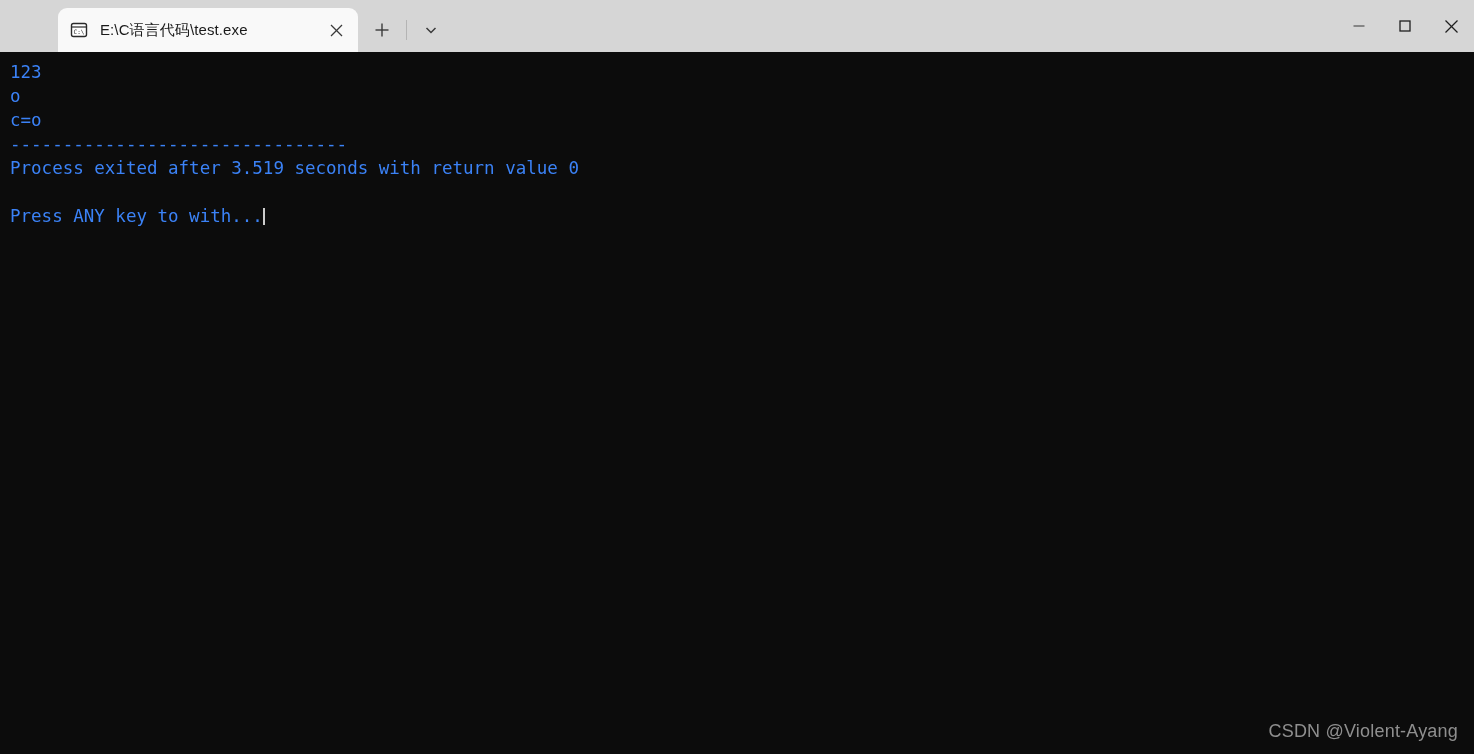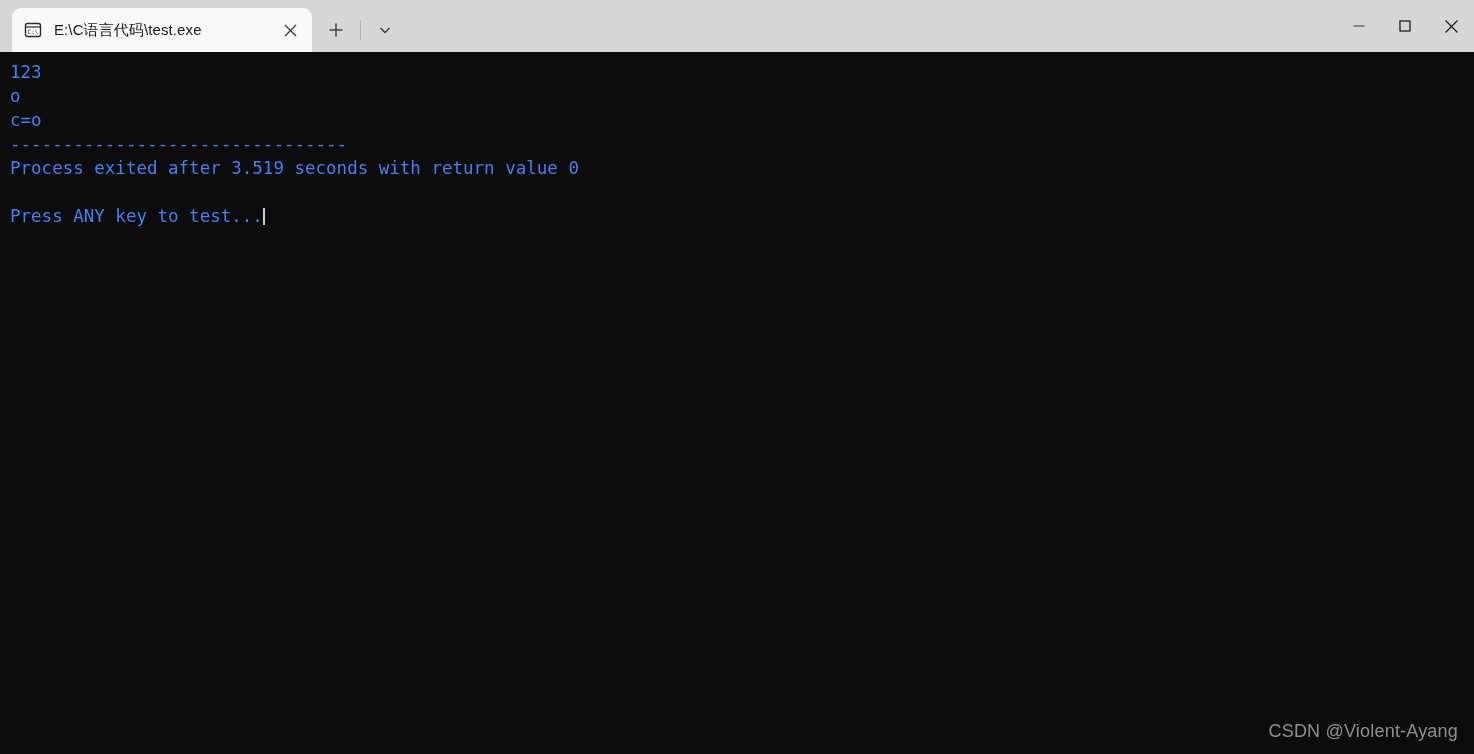"E:\C语言代码\test.exe" .tabstrip { padding-left: none -> 46px }
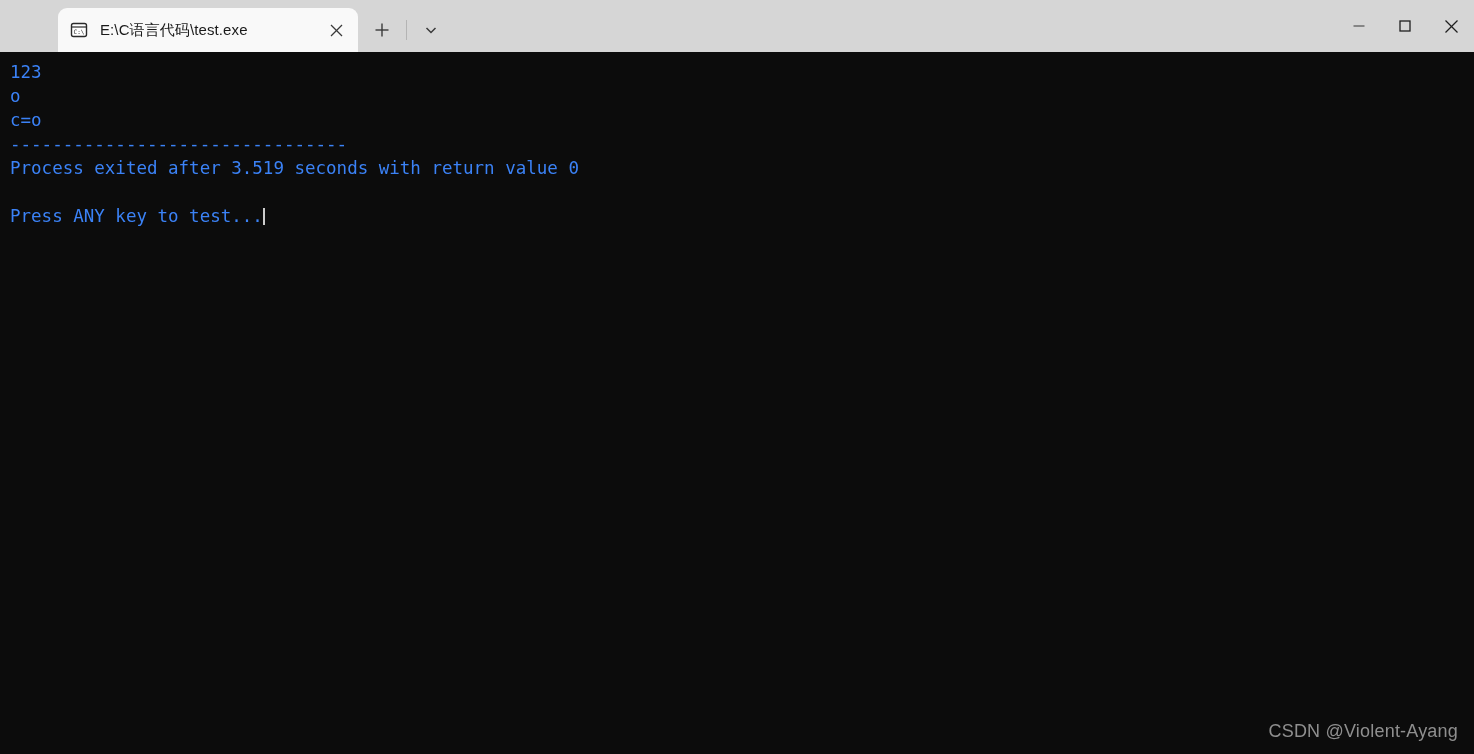"Press ANY key to test..." span { text: test -> with }
